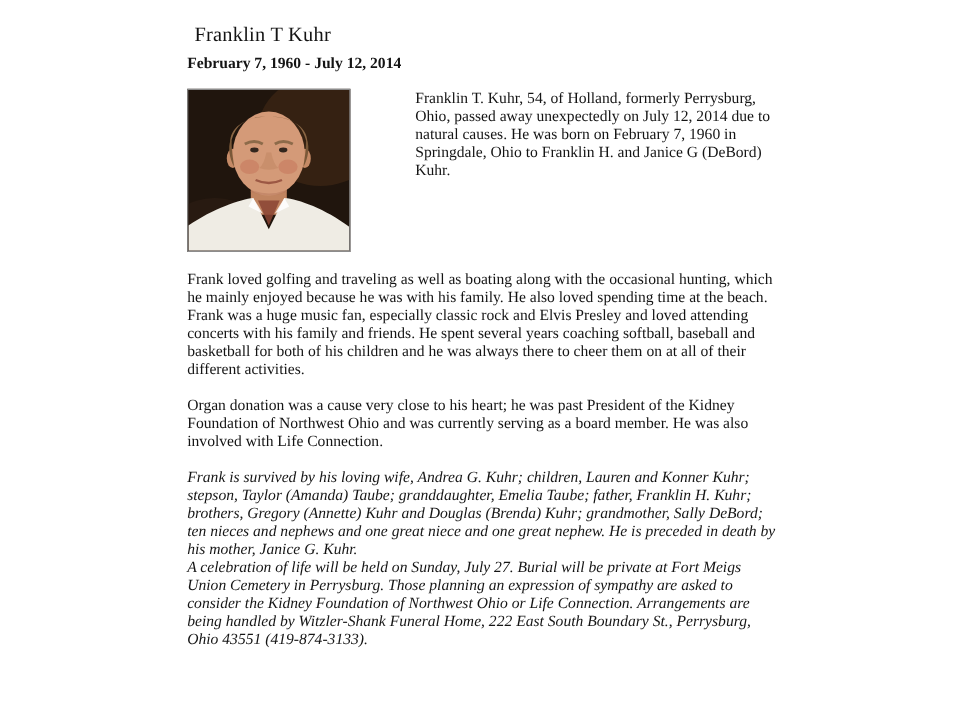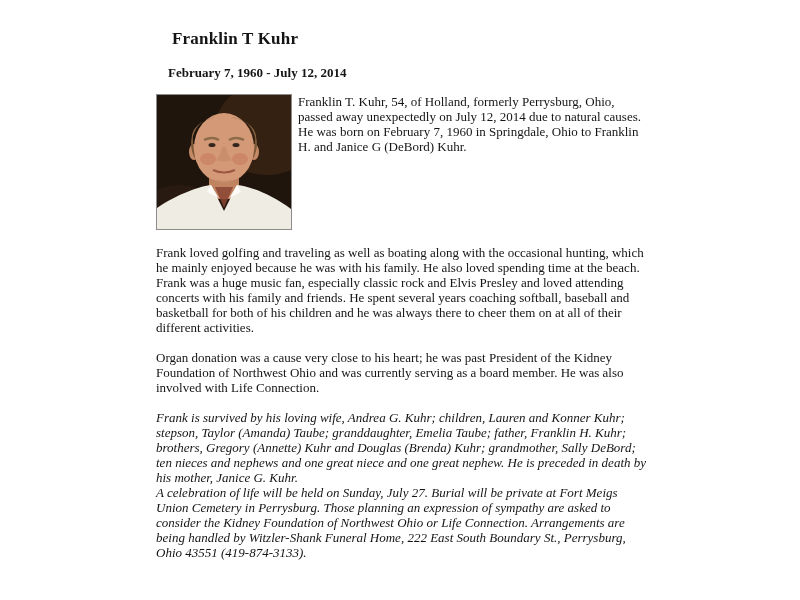"Franklin T Kuhr" .title { font-weight: bold -> normal; margin: 16px -> 6px }
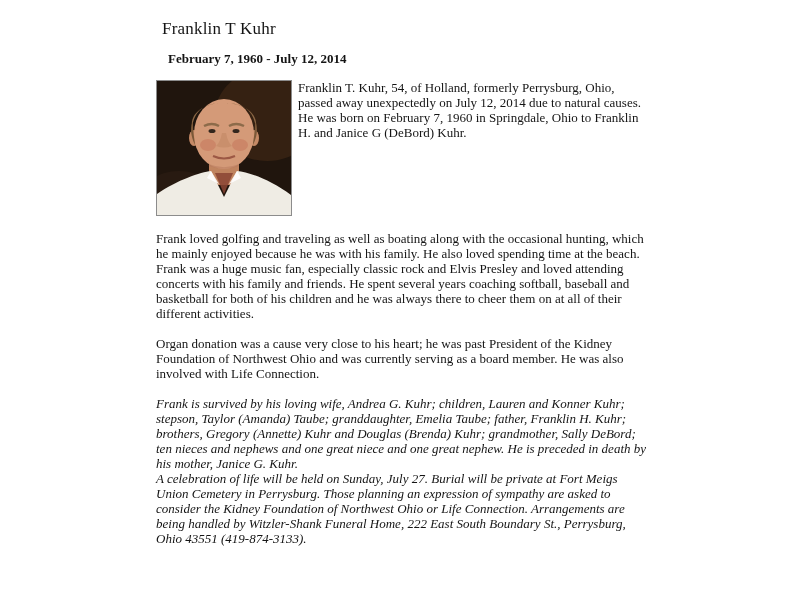"February 7, 1960 - July" .dates { margin: 12px -> 0 }
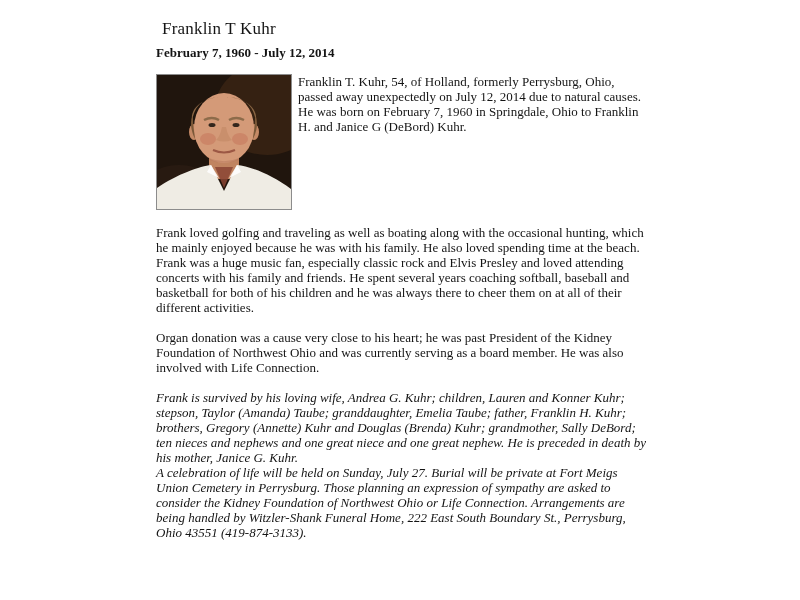"Franklin T. Kuhr, 54, of" .photo-row { gap: none -> 48px }
